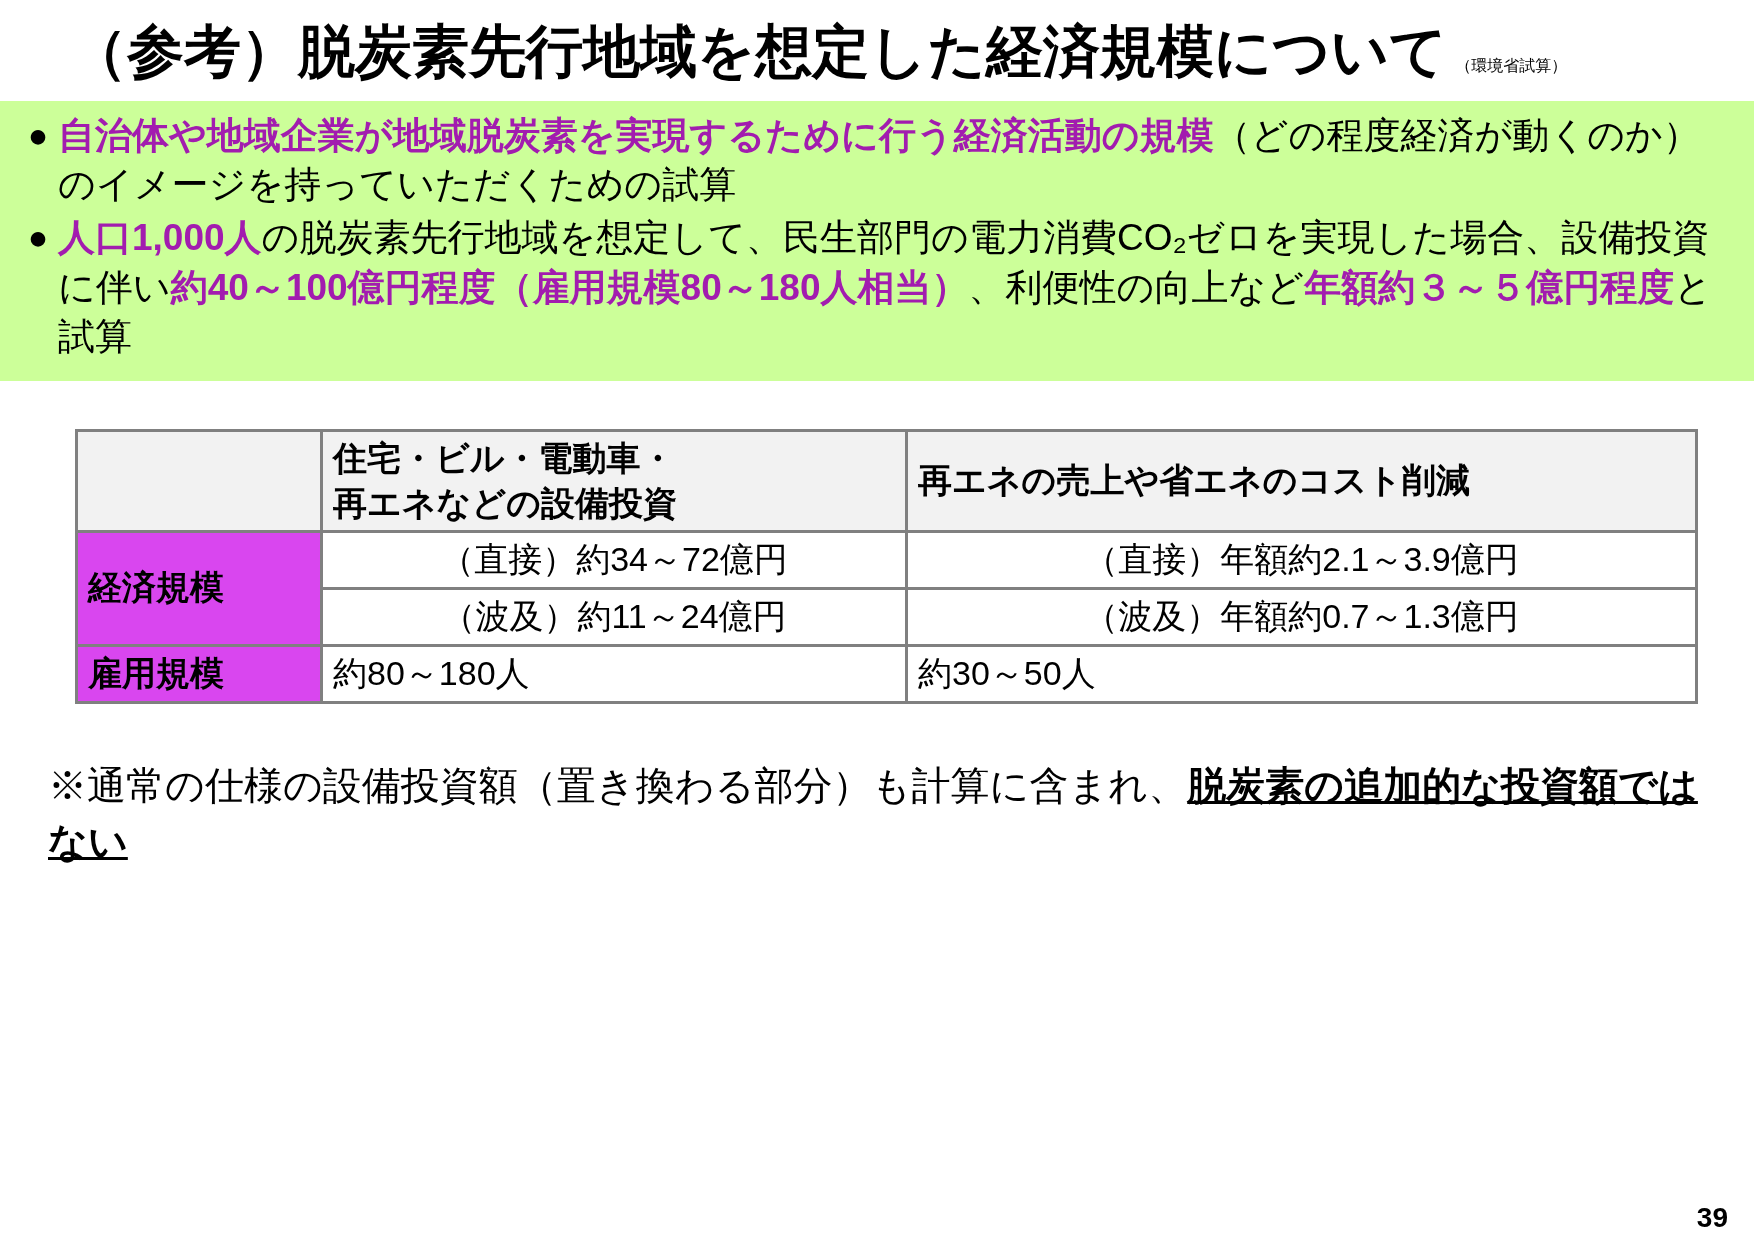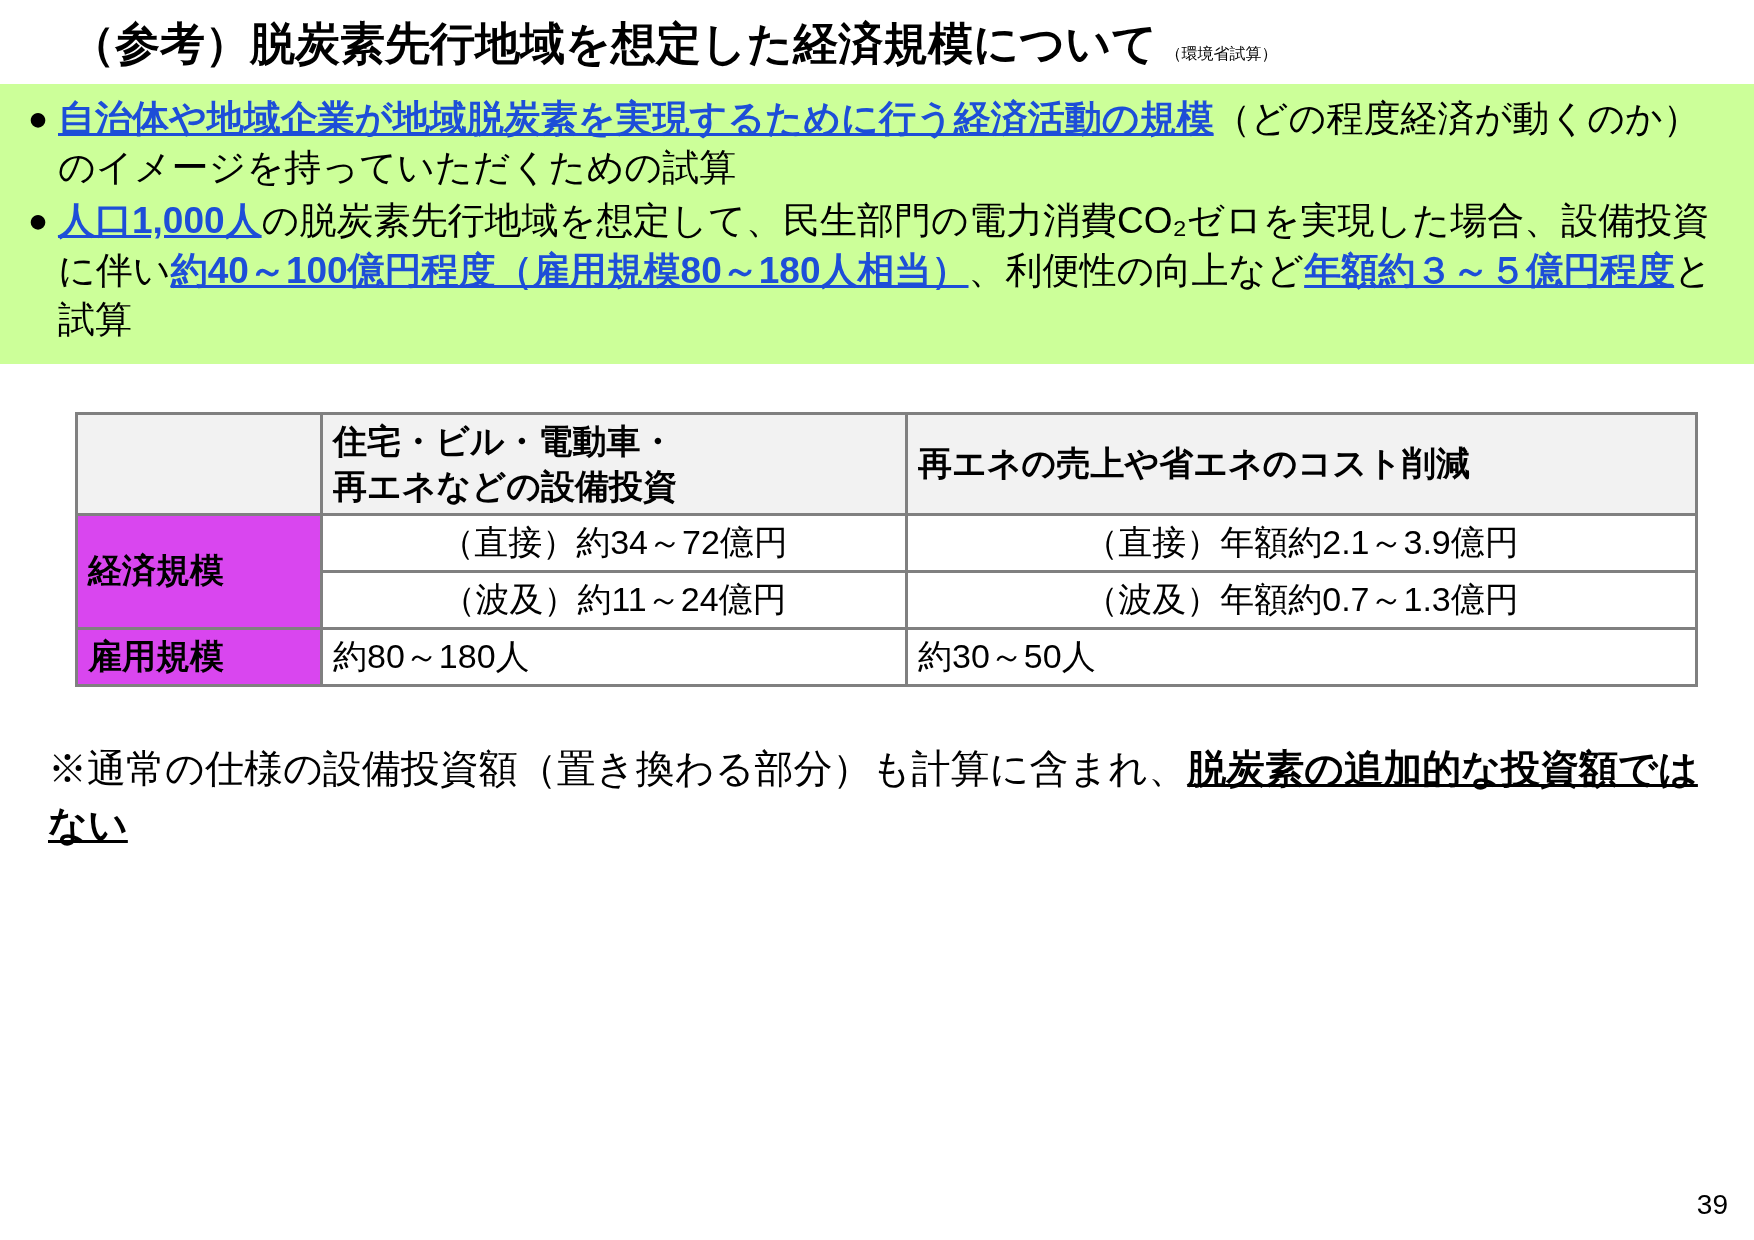"（参考）脱炭素先行地域を想定した経済規模について" .title-main { font-size: 45px -> 57px }
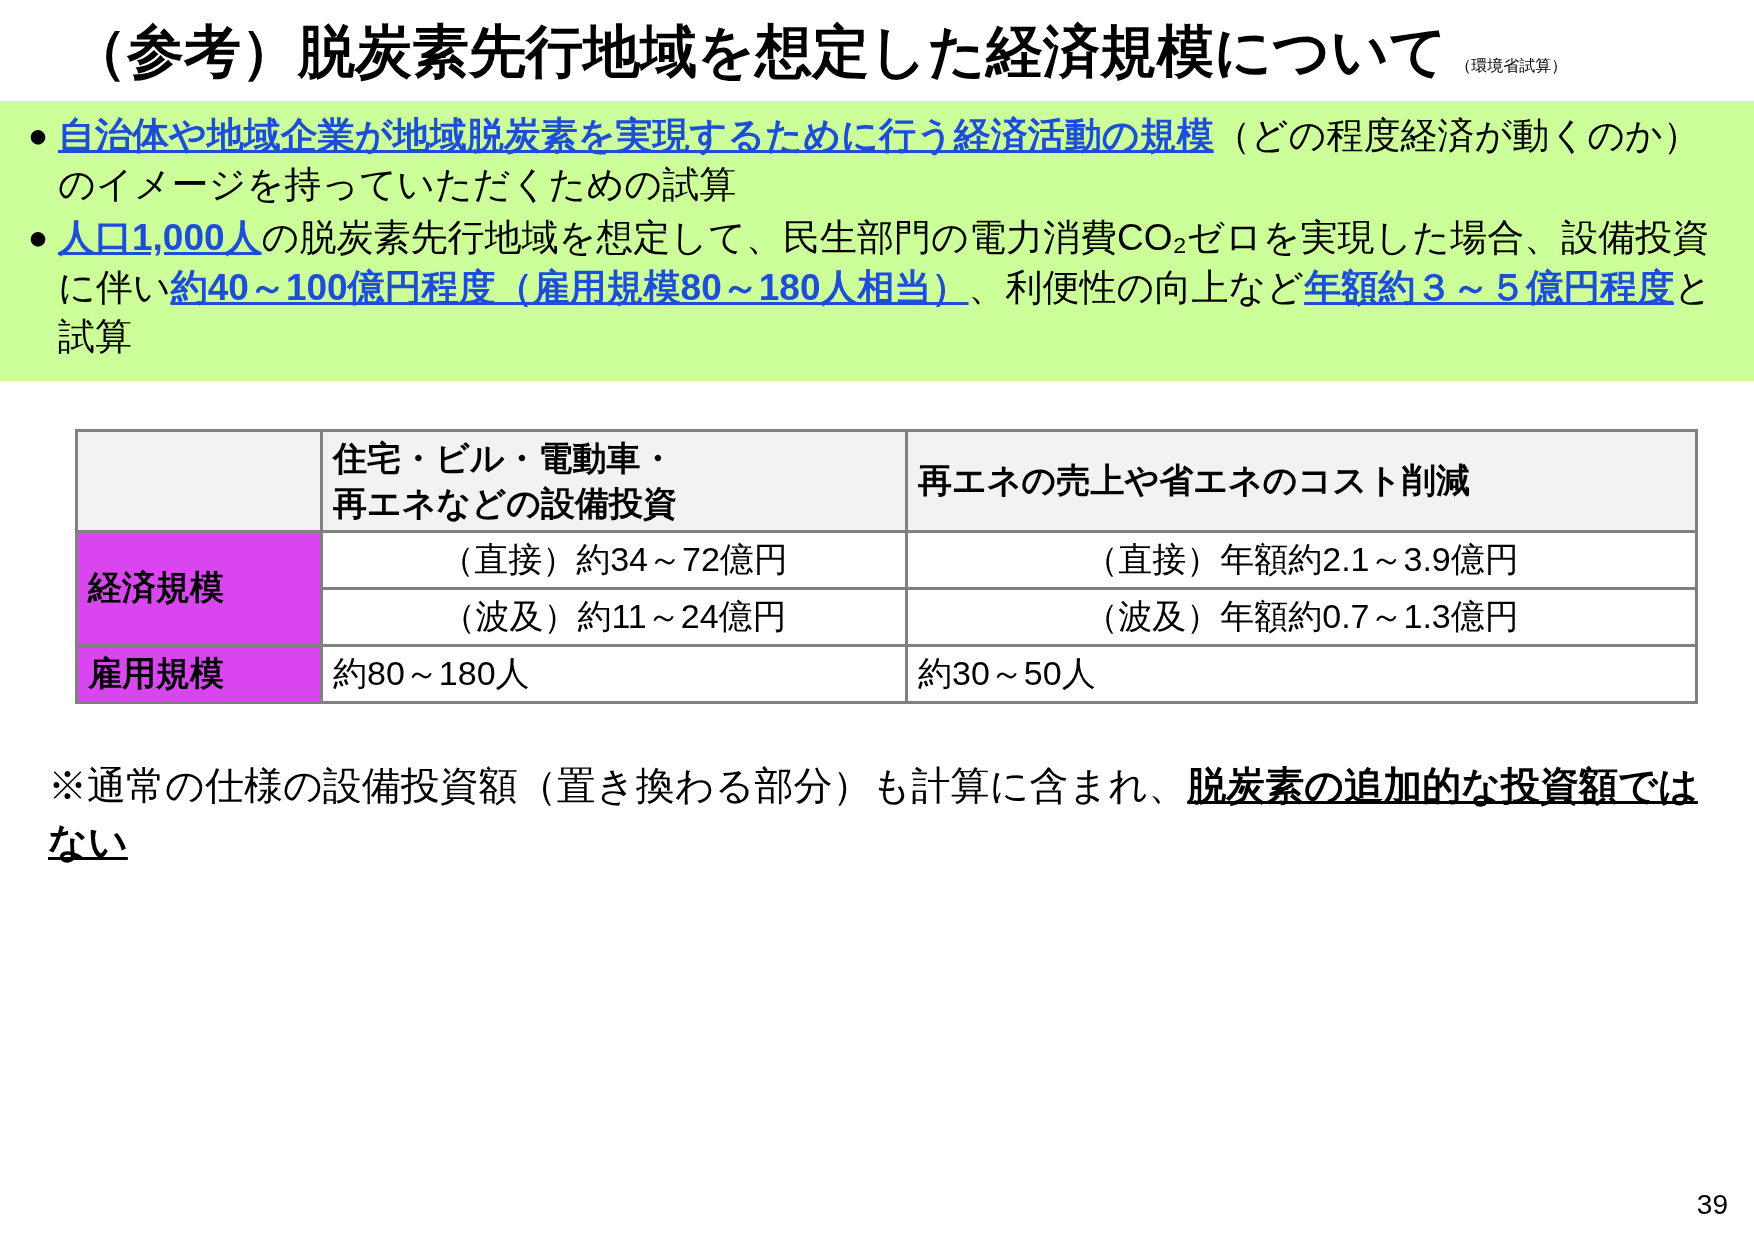"自治体や地域企業が地域脱炭素を実現するために行う経済活動の規模" .red-u { color: #1d4ed8 -> #a21caf; text-decoration: underline -> none }
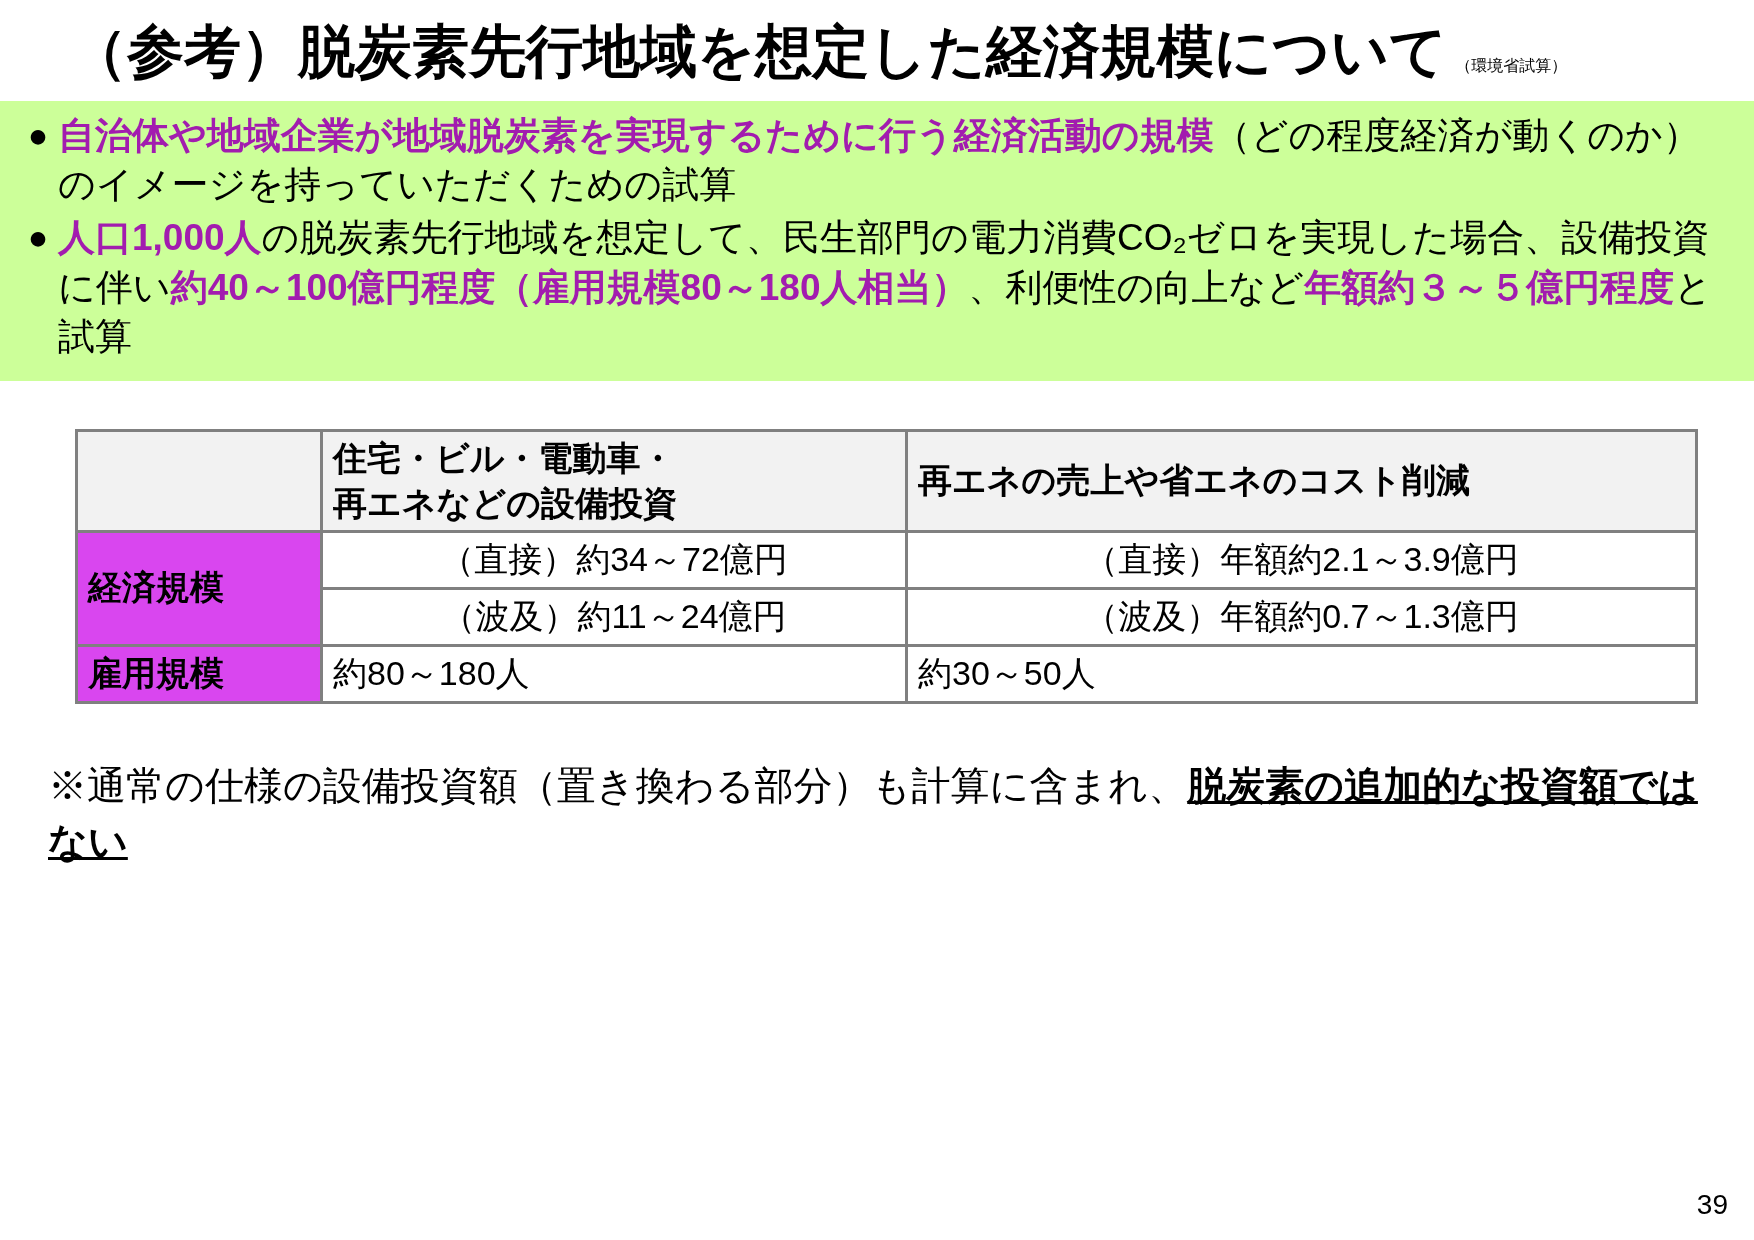"39" .page-num { bottom: 19px -> 6px; font-weight: normal -> bold }
